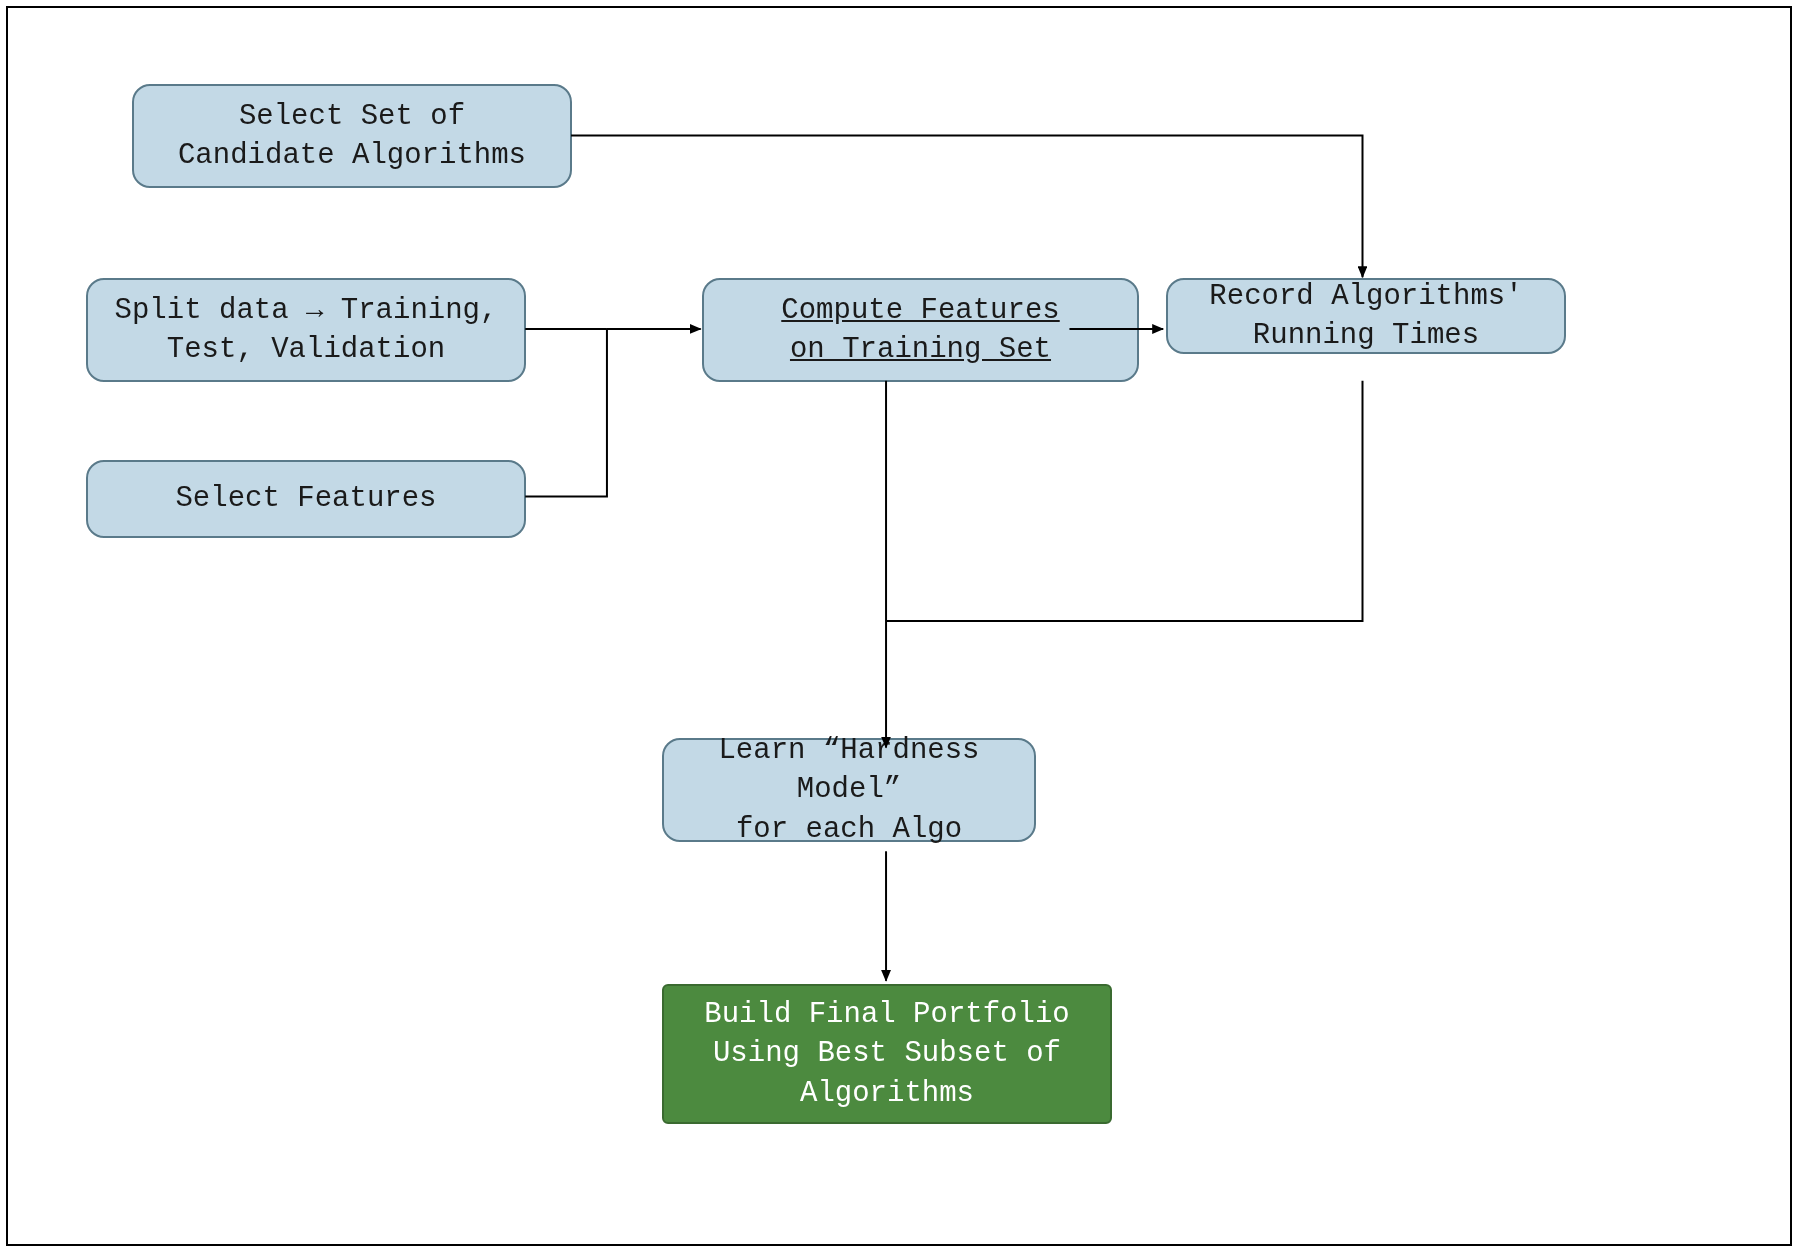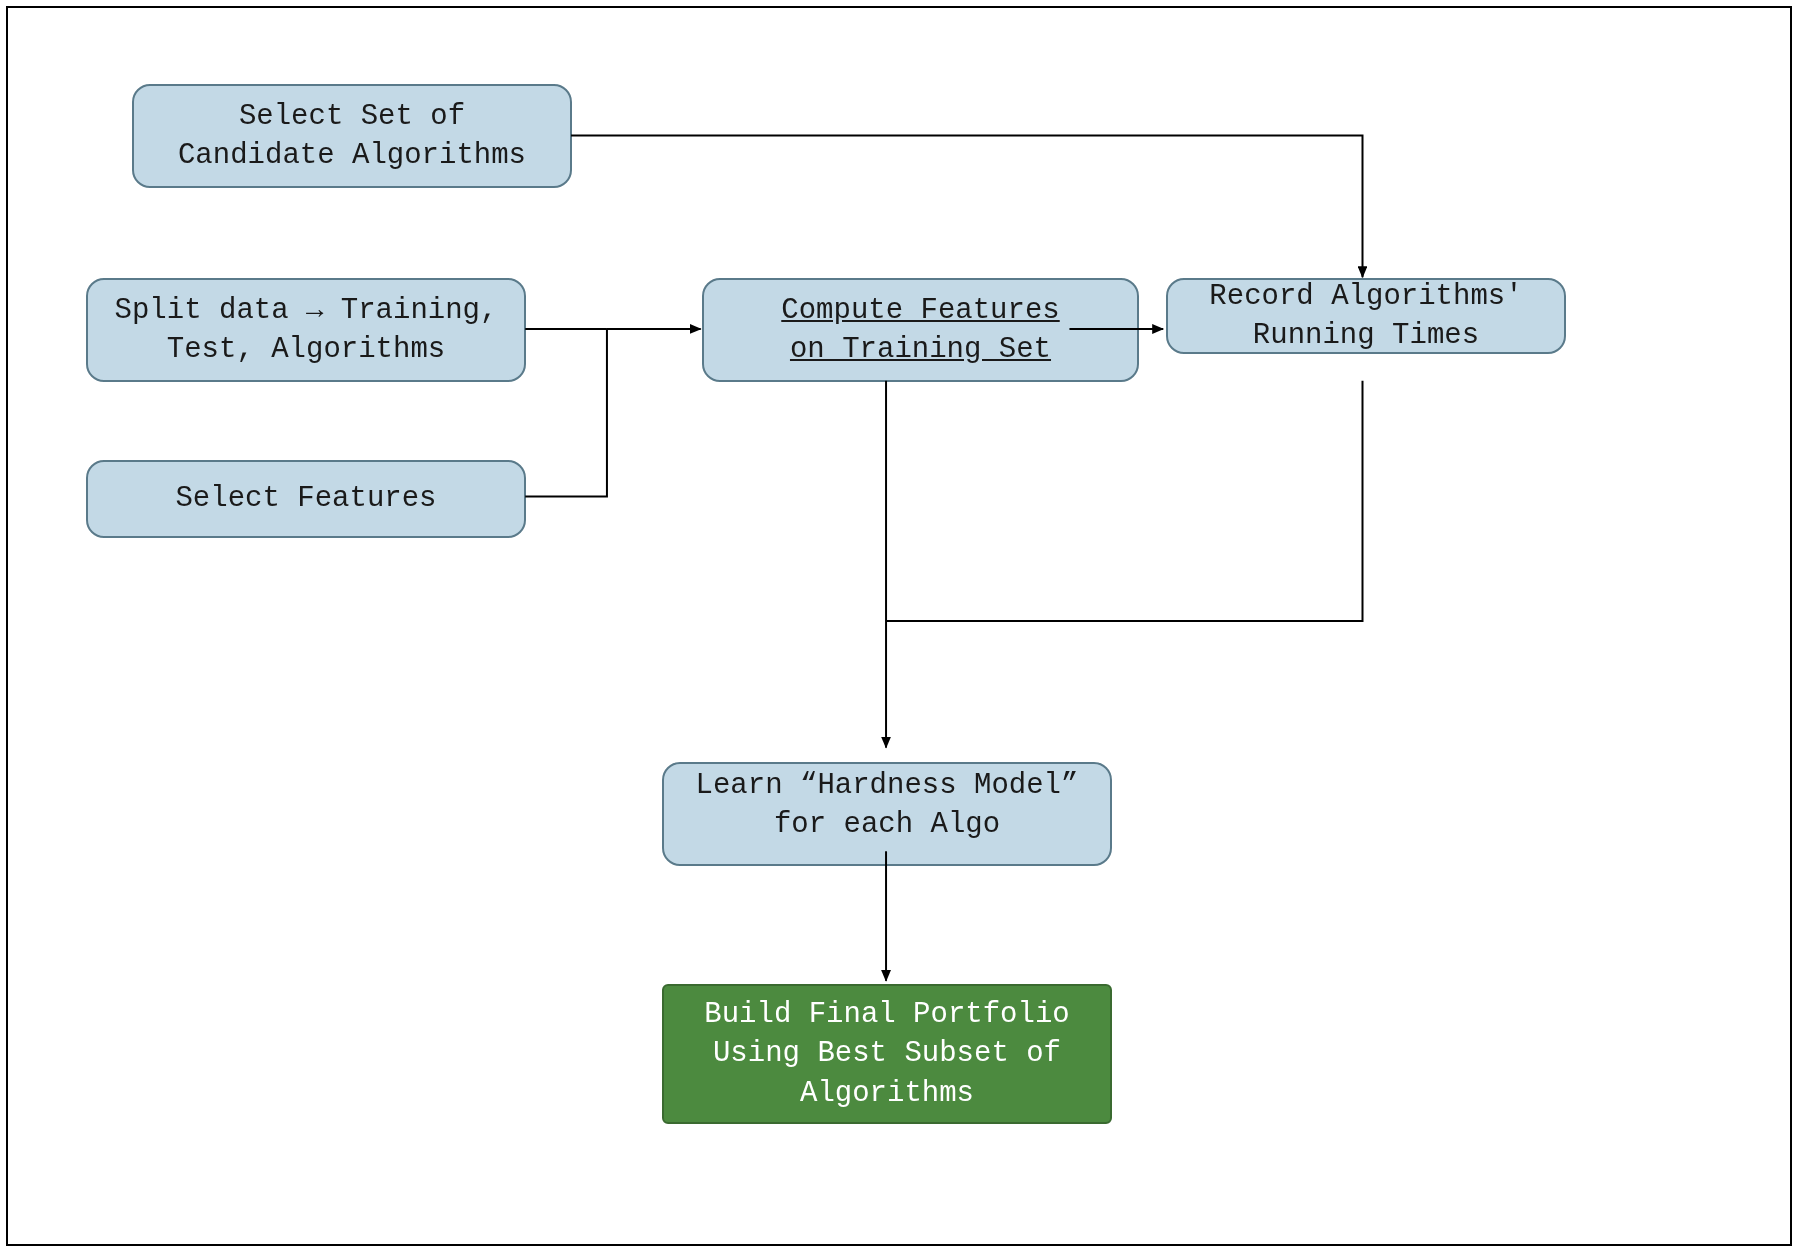"Select Set of" .node { padding: 20px 18px -> 2px 18px }
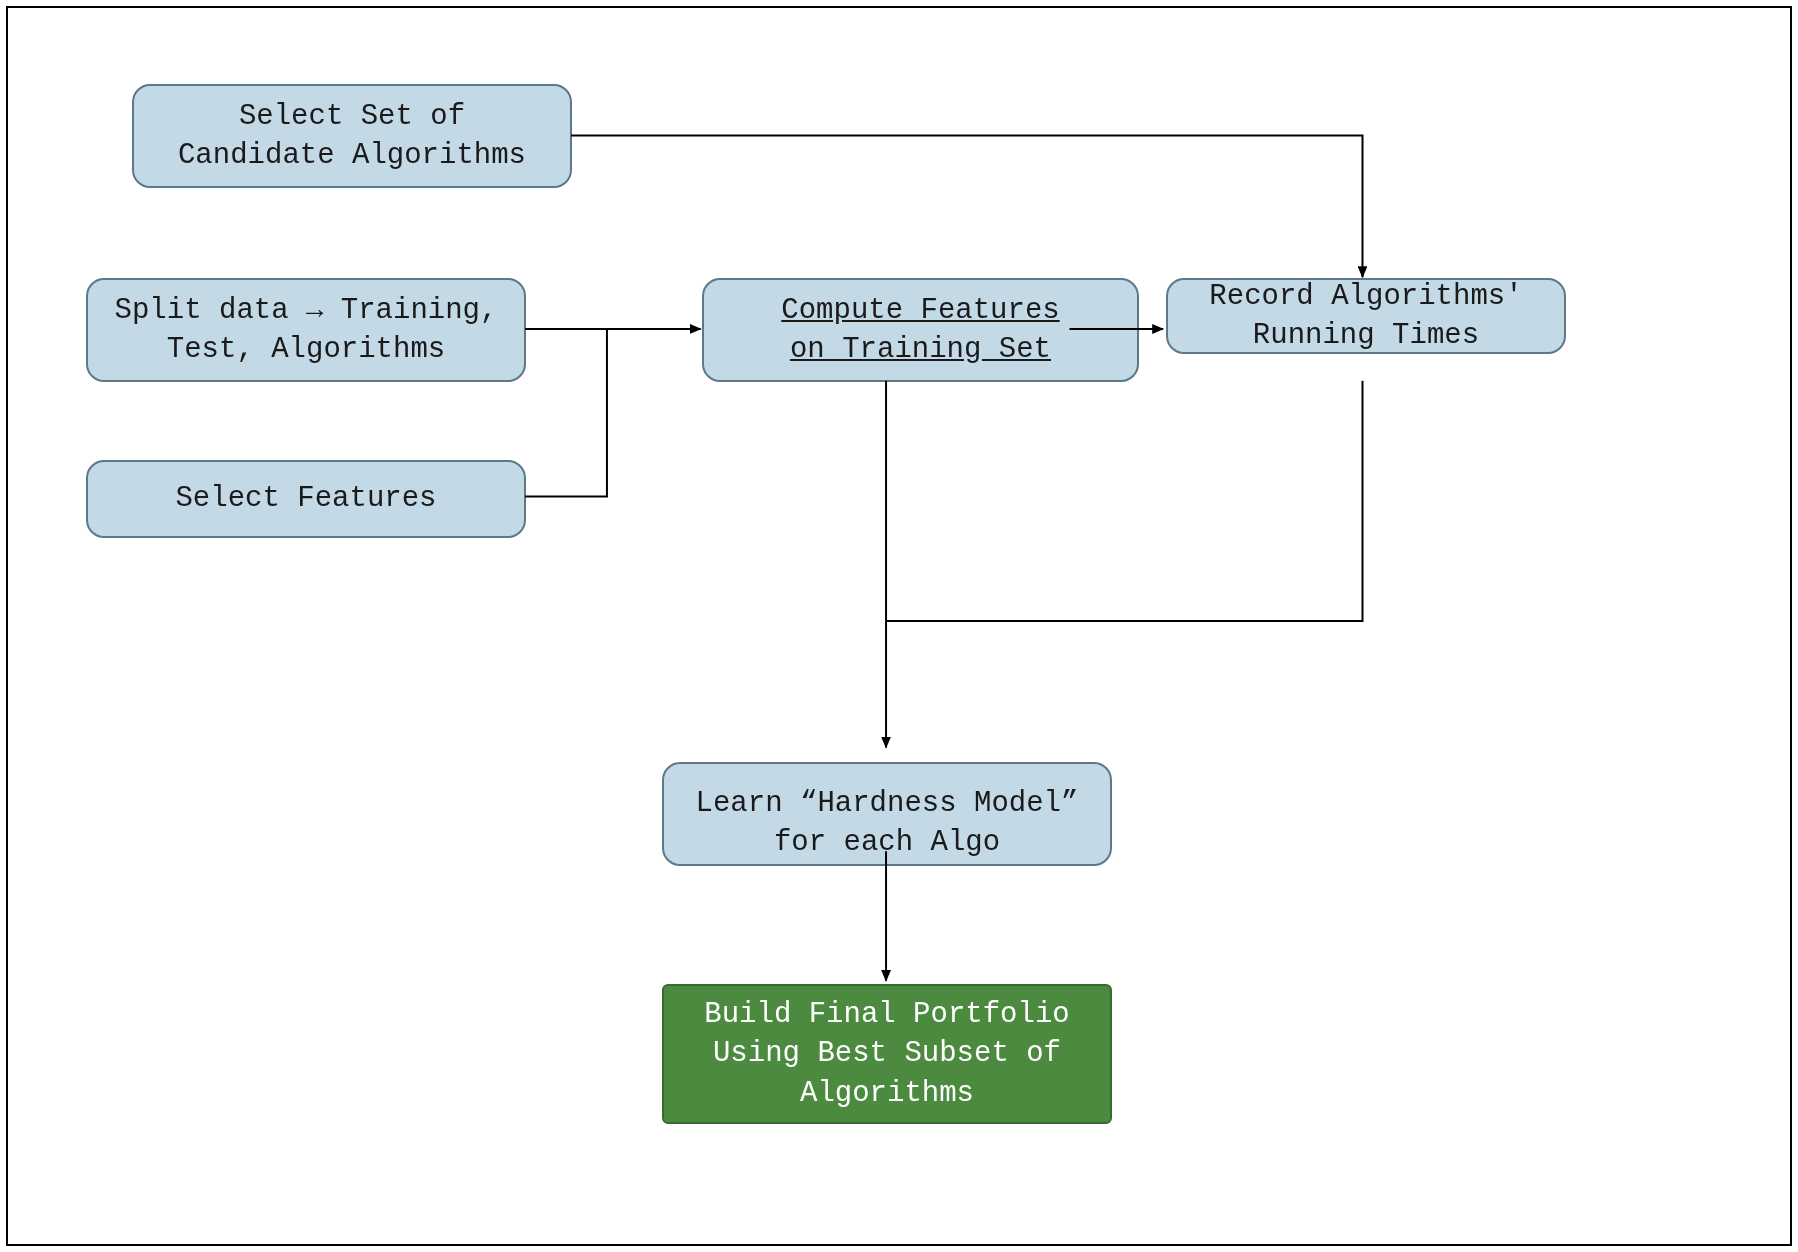"Split data → Training," span { text: Algorithms -> Validation }
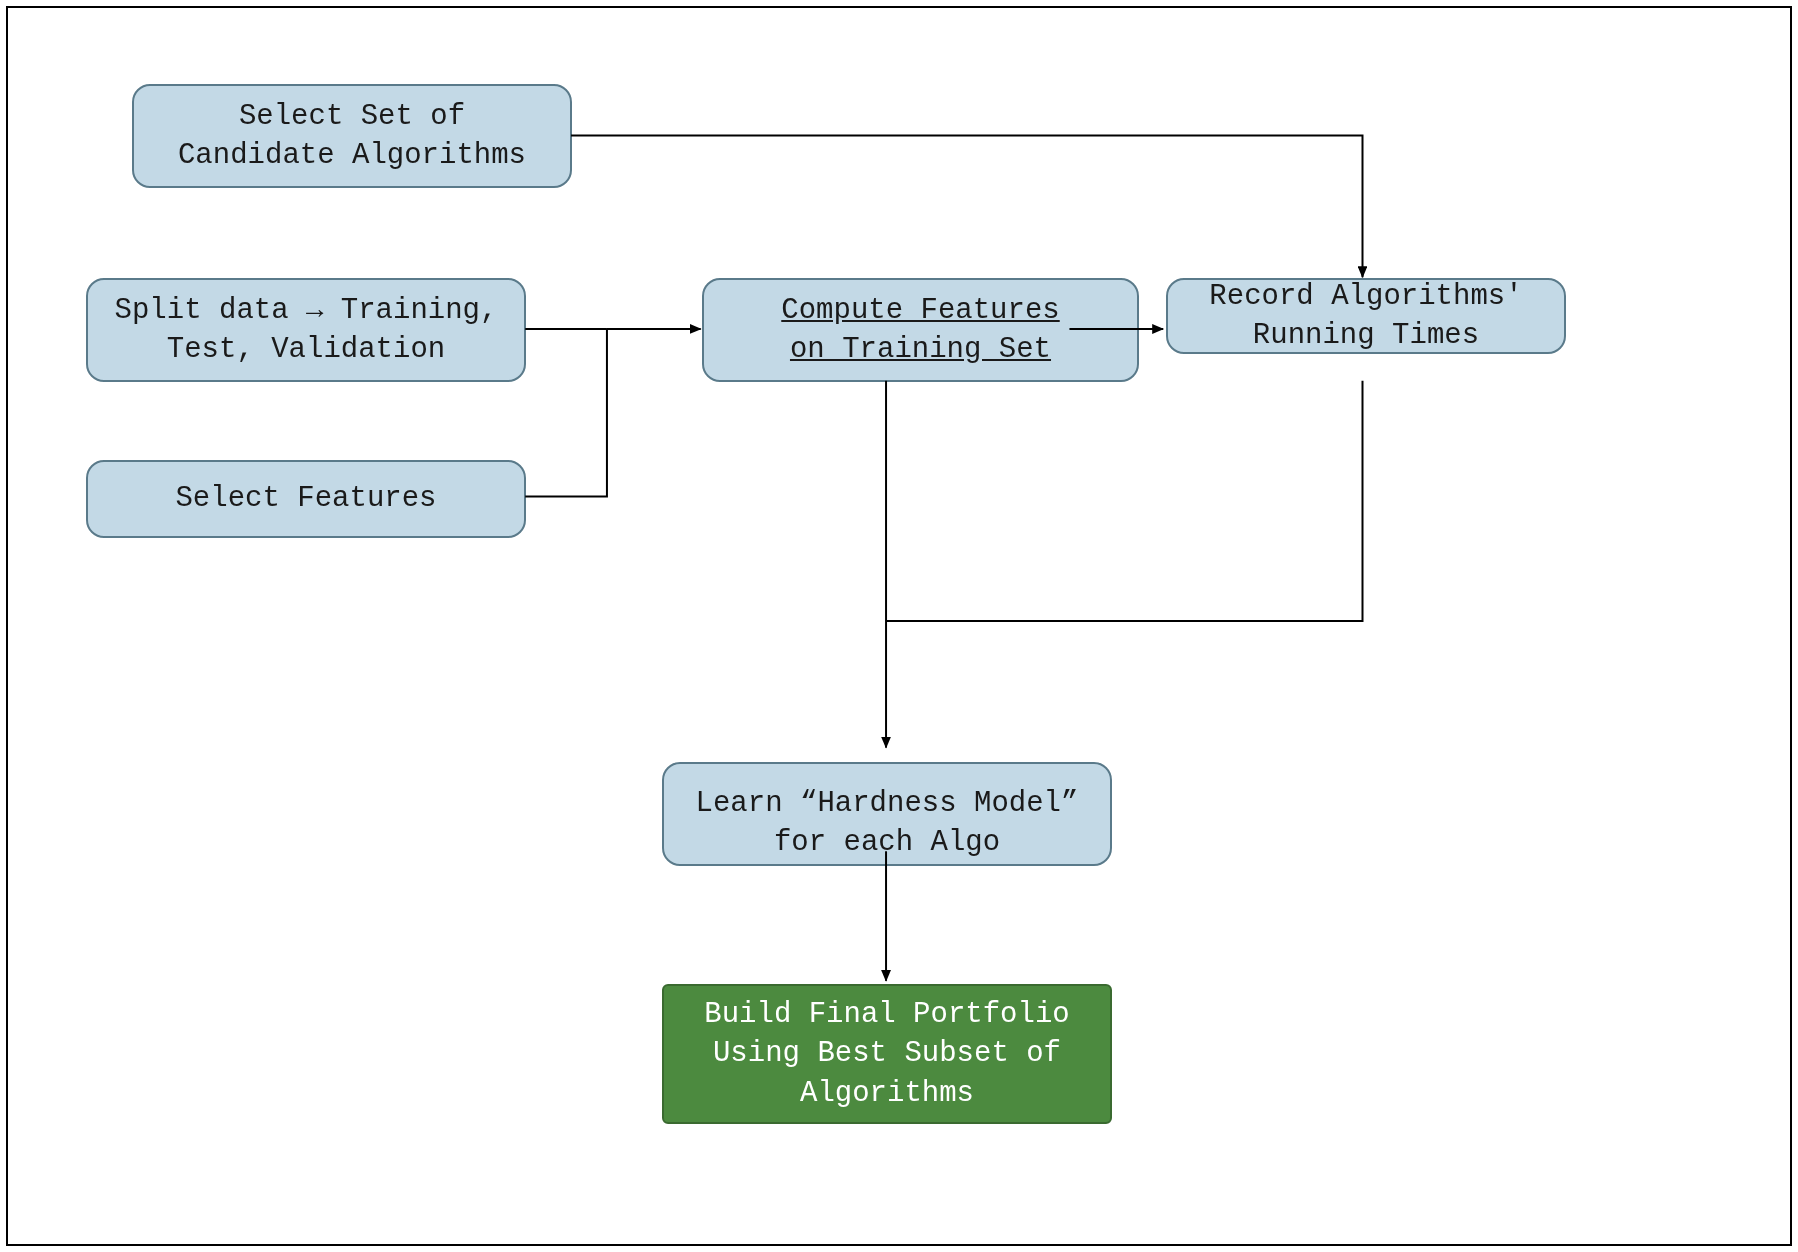"Learn “Hardness Model”" div.node { align-items: flex-end -> none; top: 754px -> 730px; width: 450px -> 374px }
